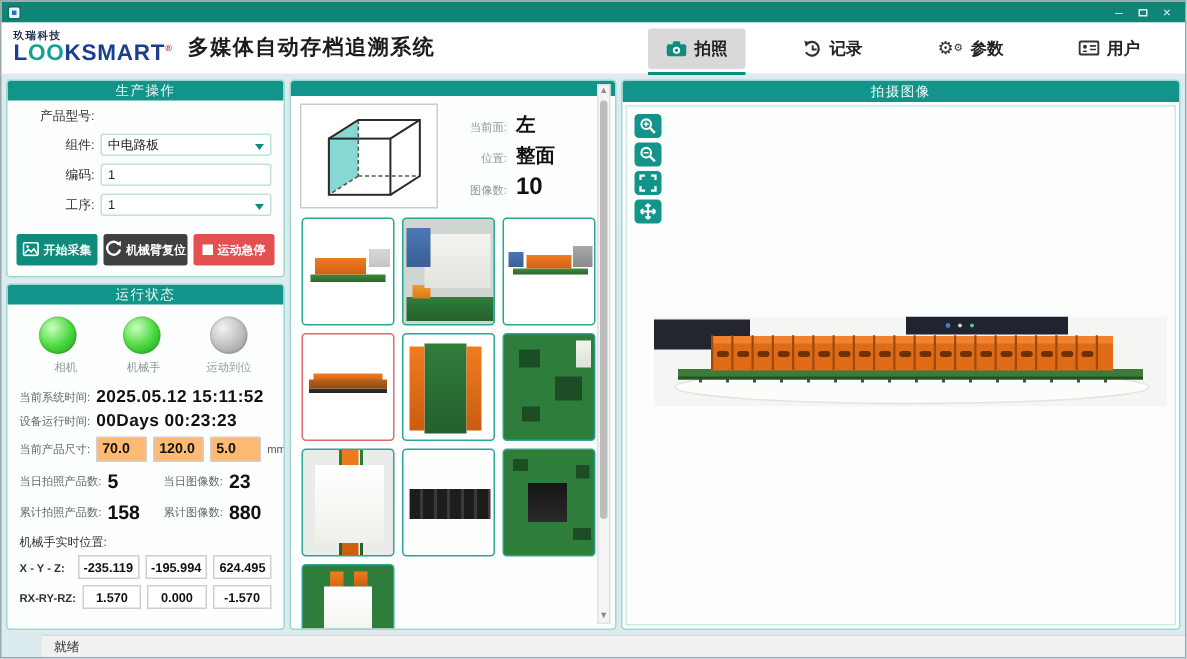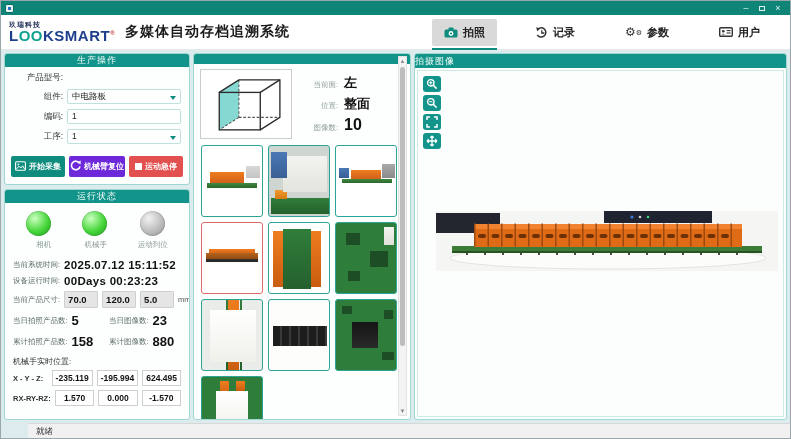"拍摄图像" .right-h { text-align: left -> center }
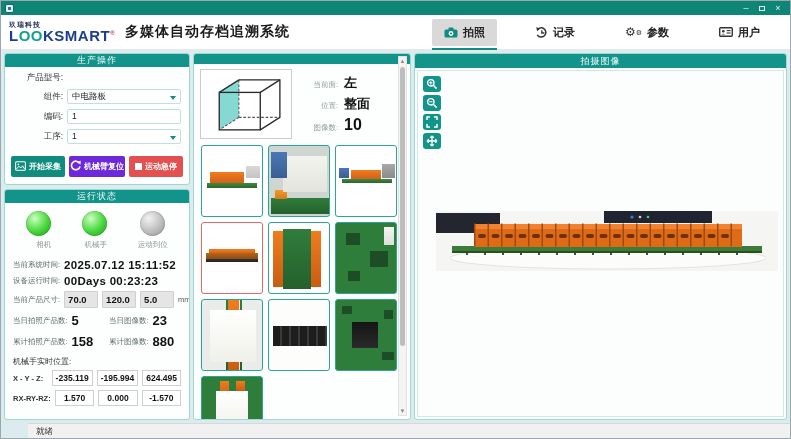"机械臂复位" .abtn.green { background: #6d28d9 -> #404040 }
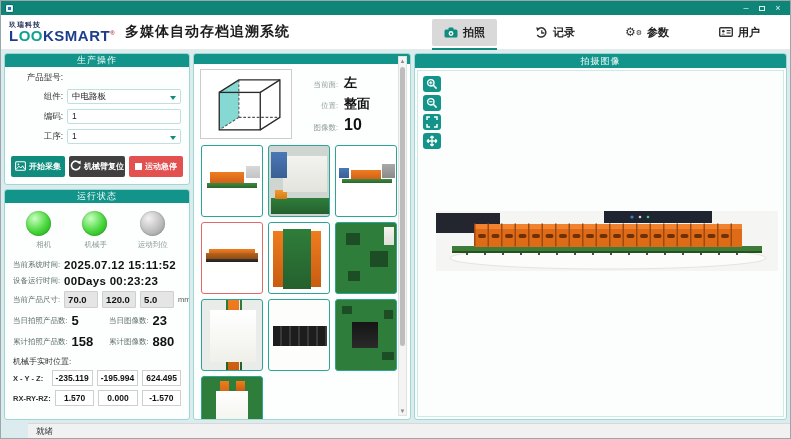"2025.07.12 15:11:52" span.v { text: 2025.07.12 -> 2025.05.12 }
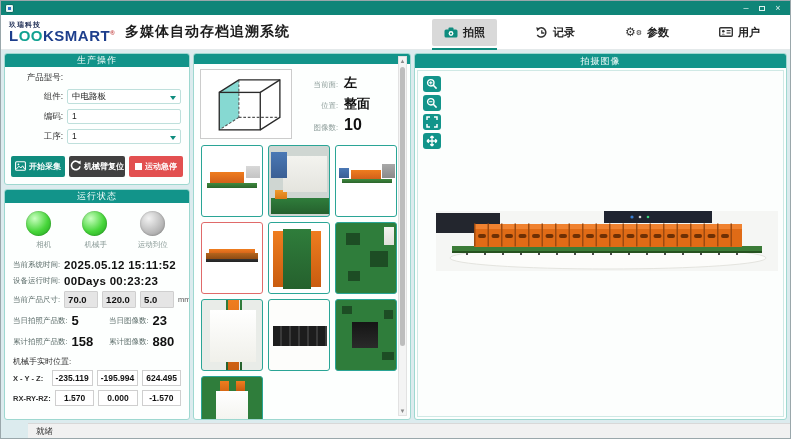"70.0" .sbox { background: #e5e5e5 -> #fdba74 }
